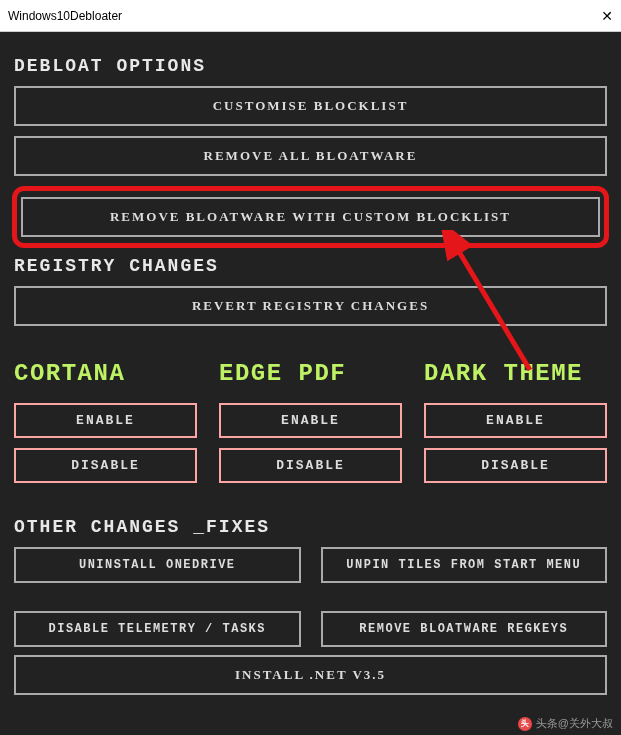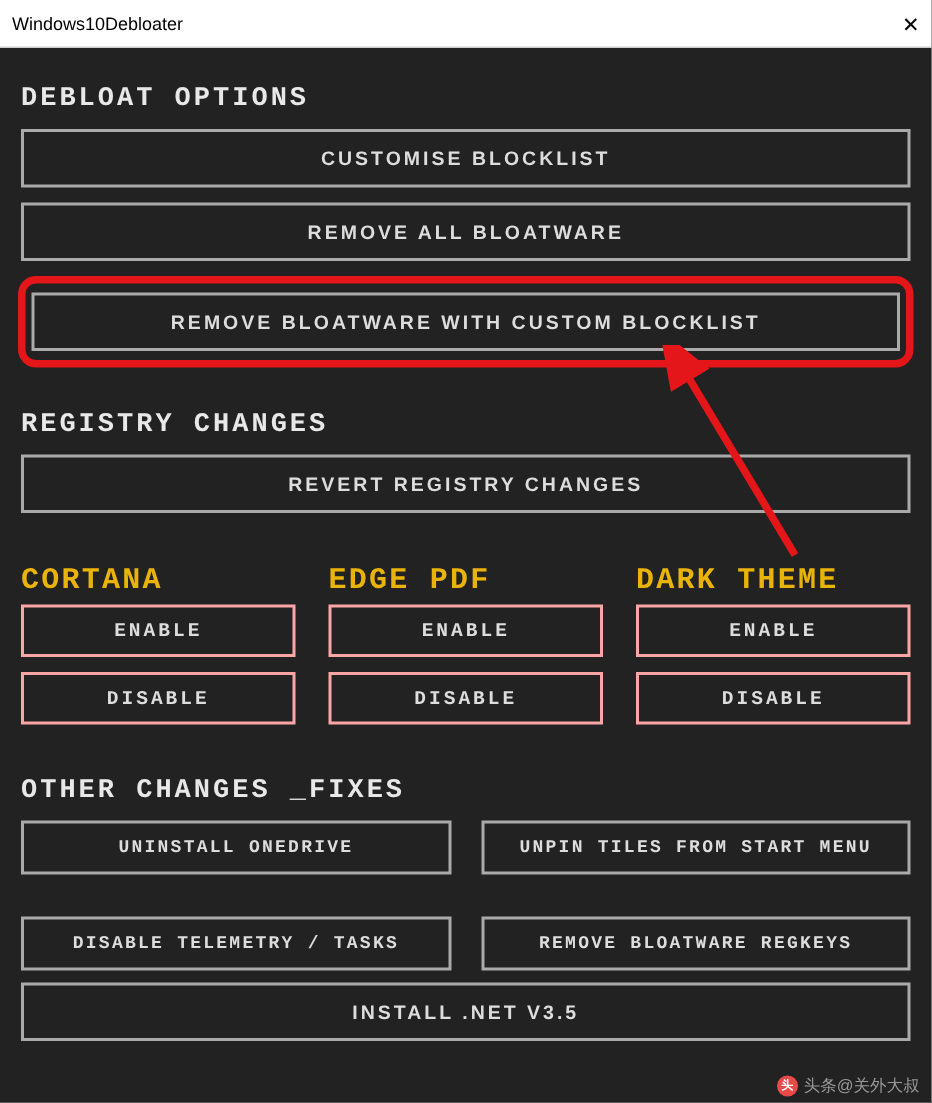"CUSTOMISE BLOCKLIST" .full-button { font-family: Liberation Sans, sans-serif -> Liberation Serif, serif }
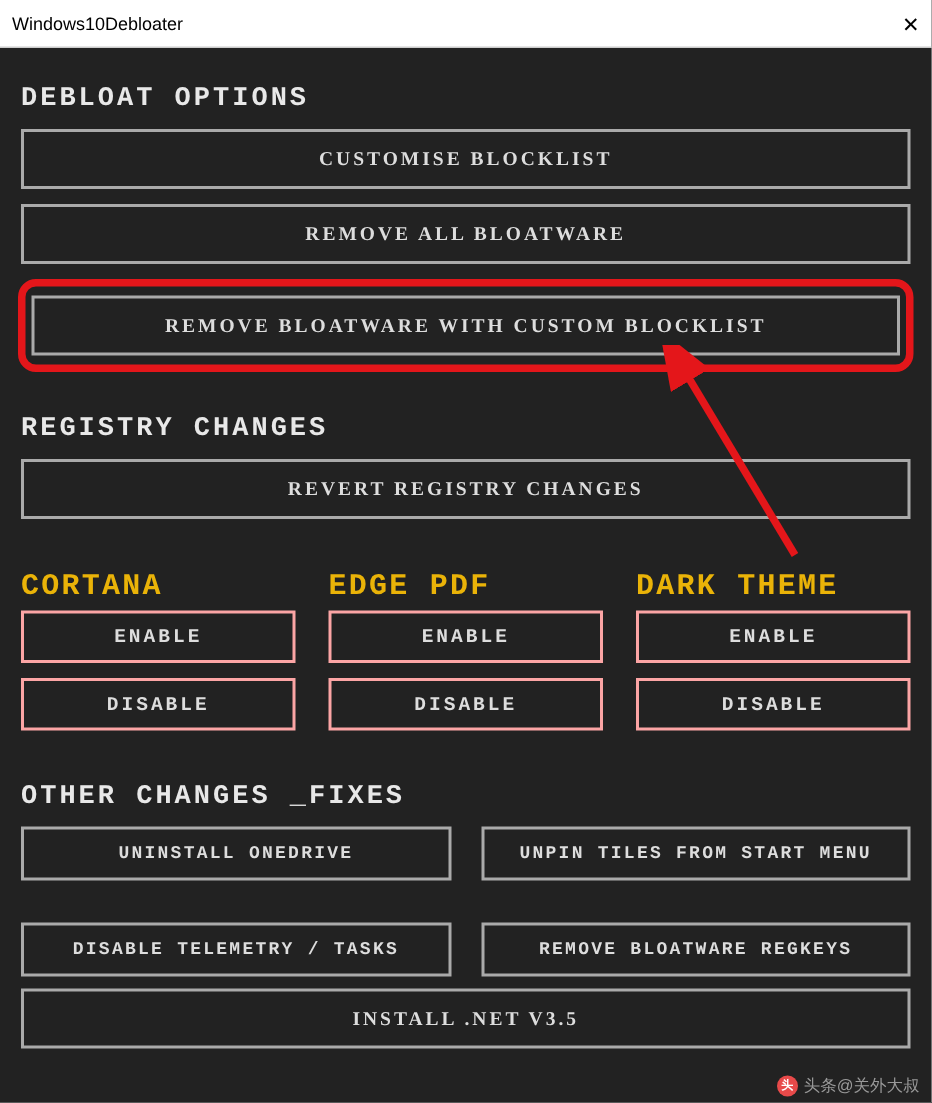"REMOVE BLOATWARE WITH CUSTOM BLOCKLIST" .highlighted-wrap { margin-bottom: 28px -> 8px }
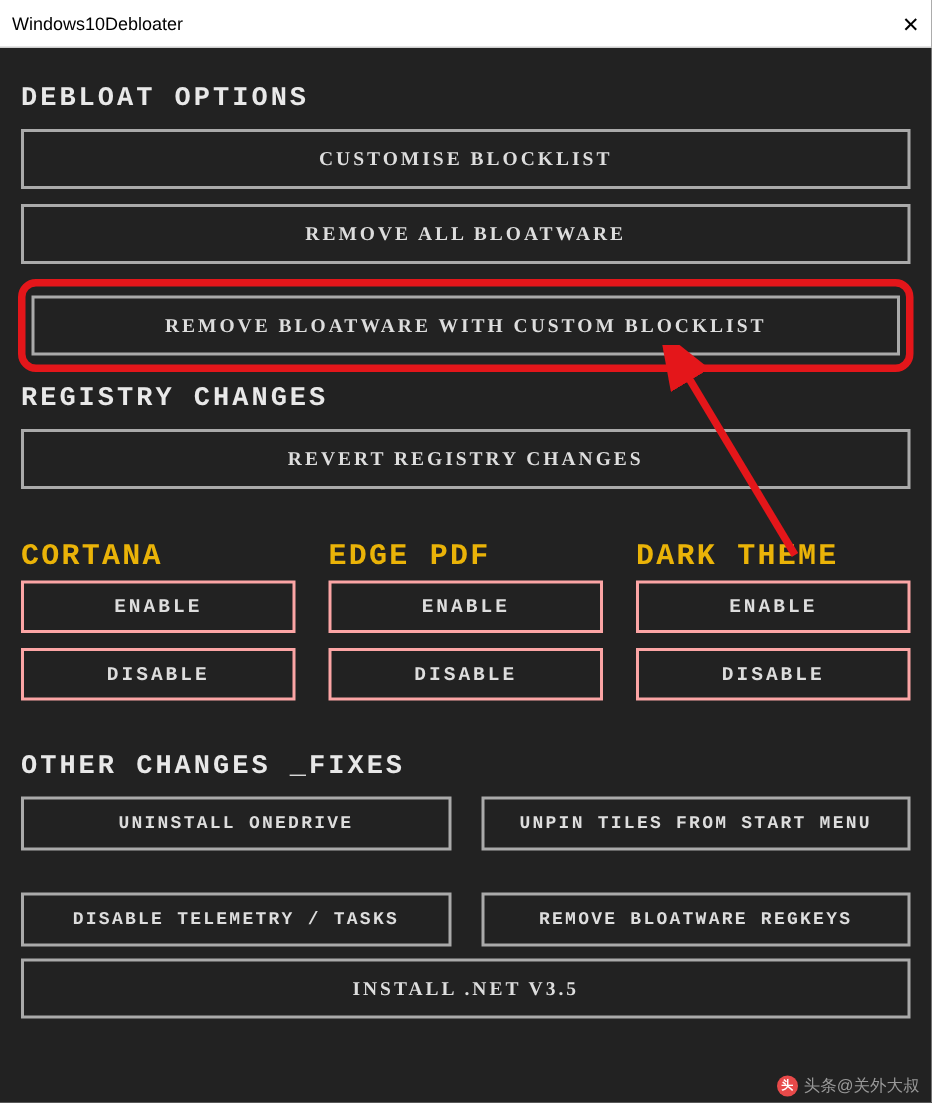"CORTANA" .col-heading { color: #eab308 -> #bef264; font-size: 20px -> 24px; margin-bottom: 4px -> 16px }
